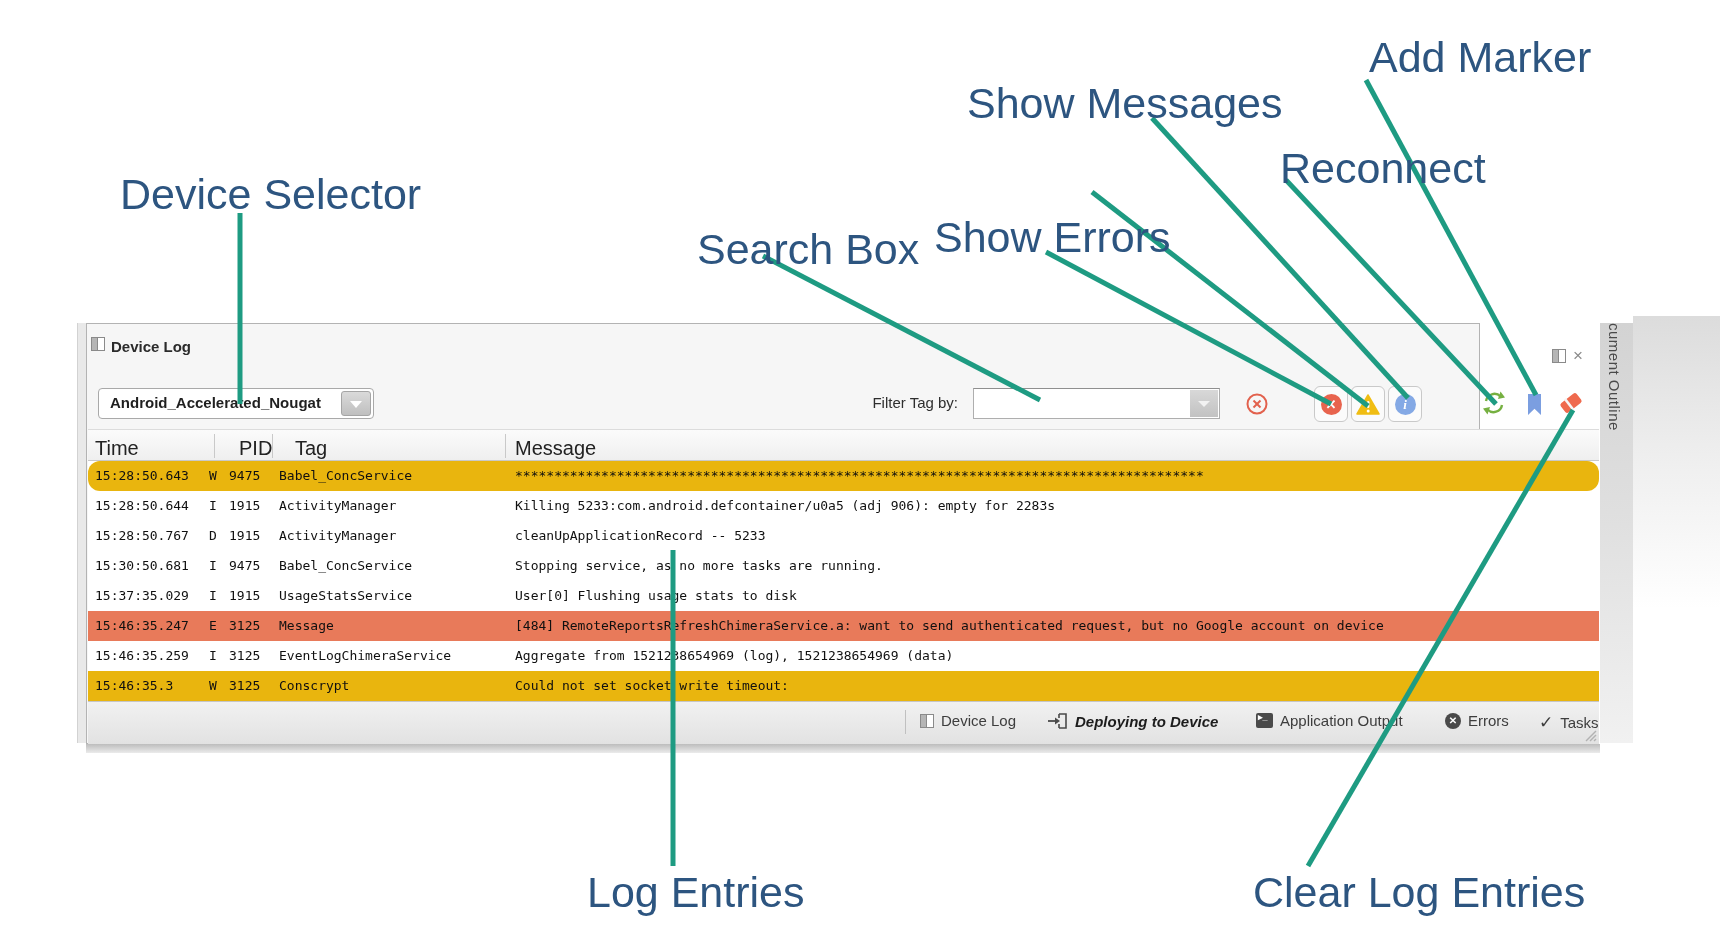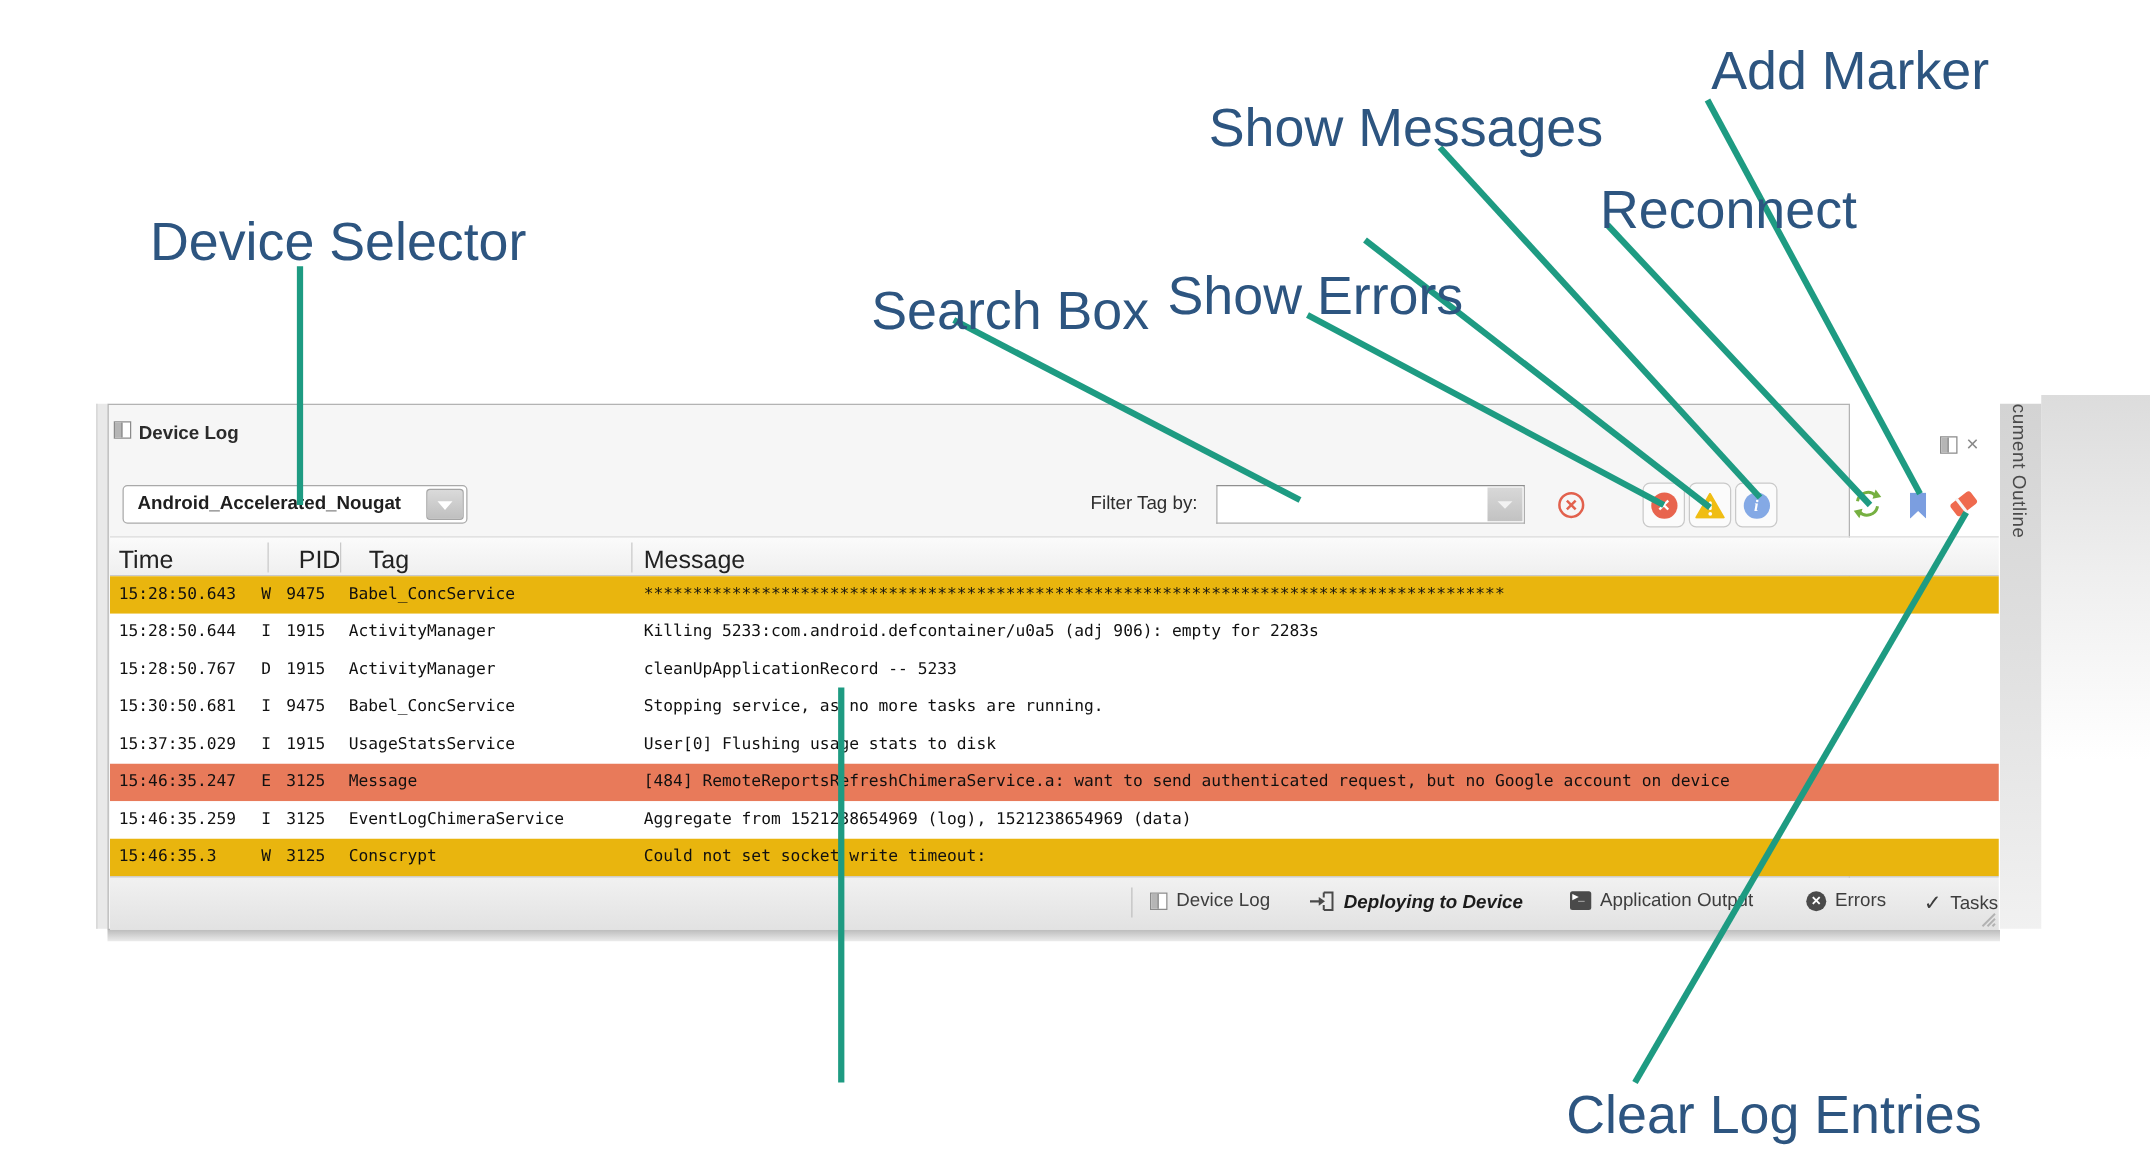"15:28:50.643" div.lrow { border-radius: none -> 12px }
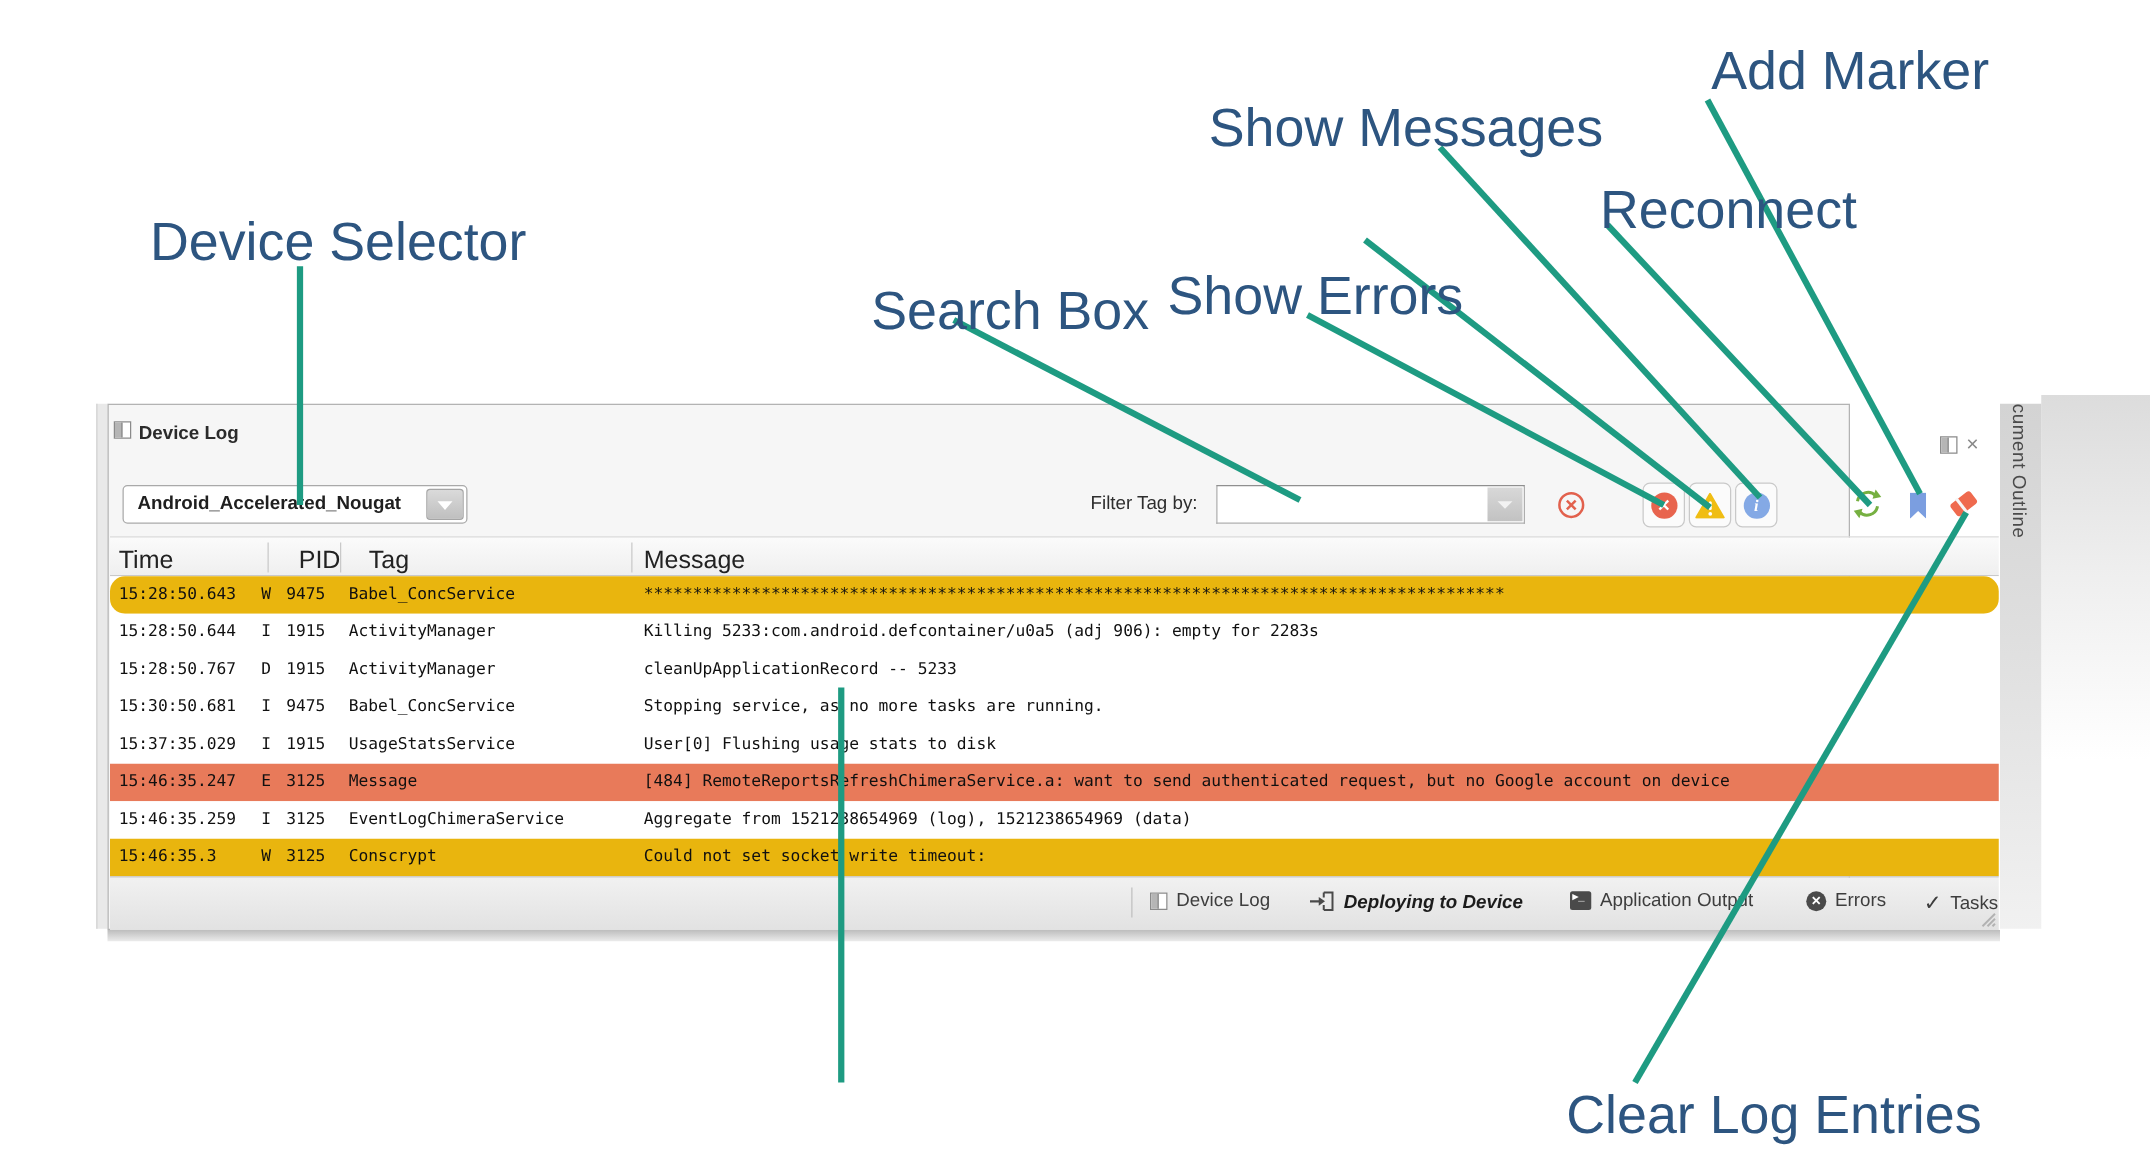"Log Entries" div.ann { html: none -> <div>Log Entries</div> }
